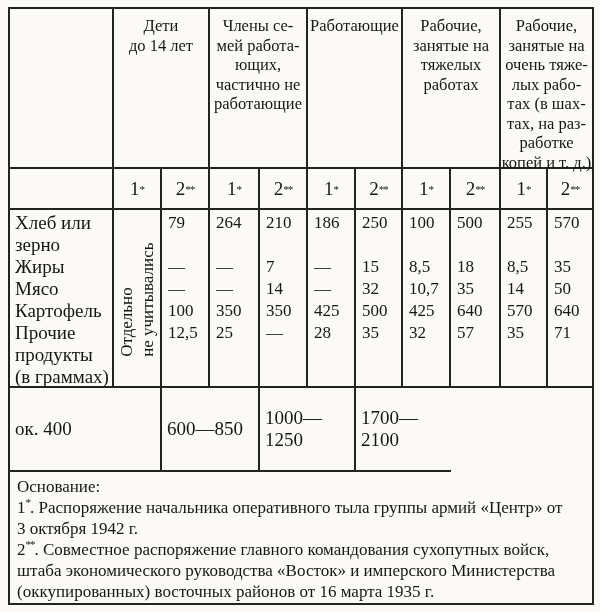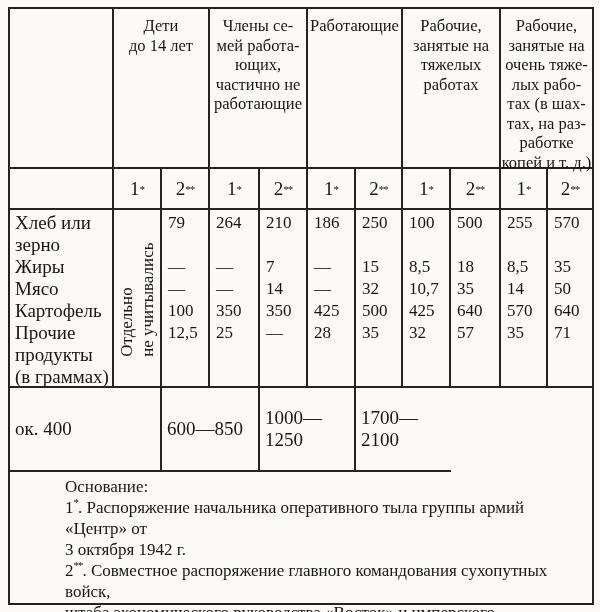"Основание:" .lb { margin-left: 48px -> none }
